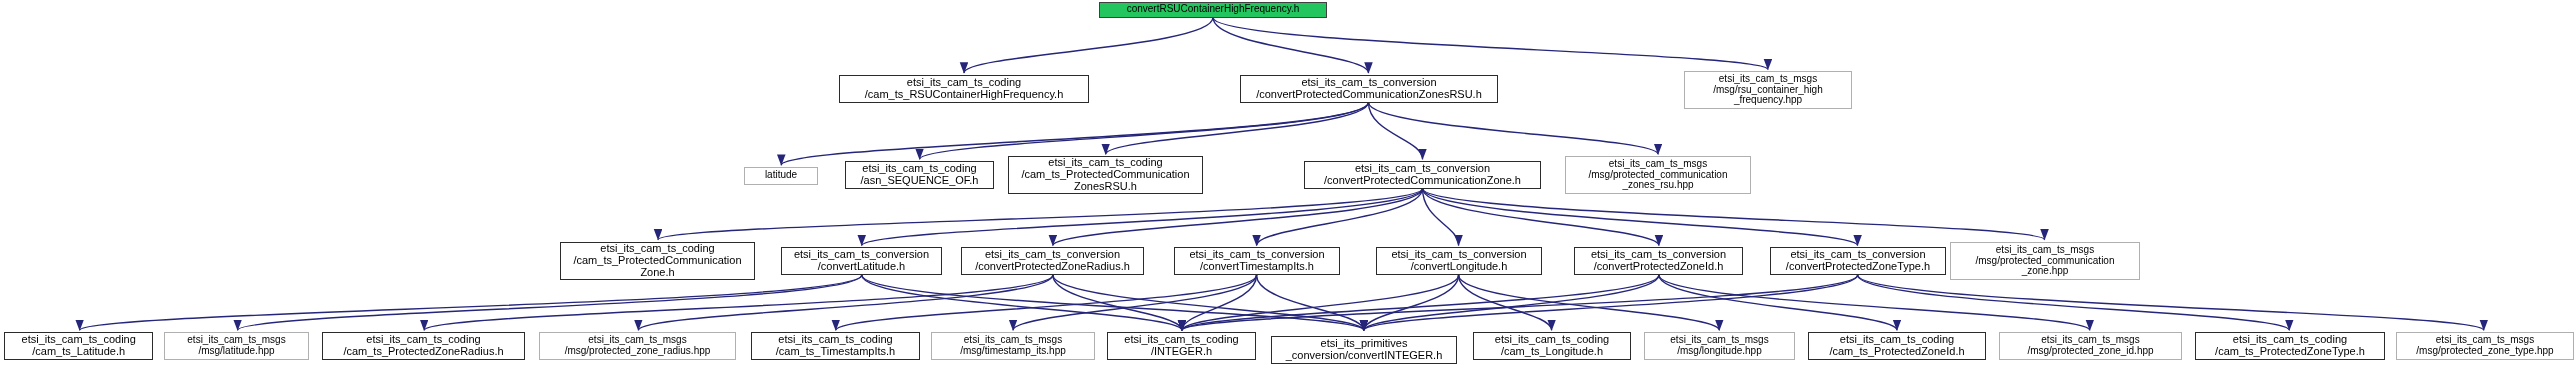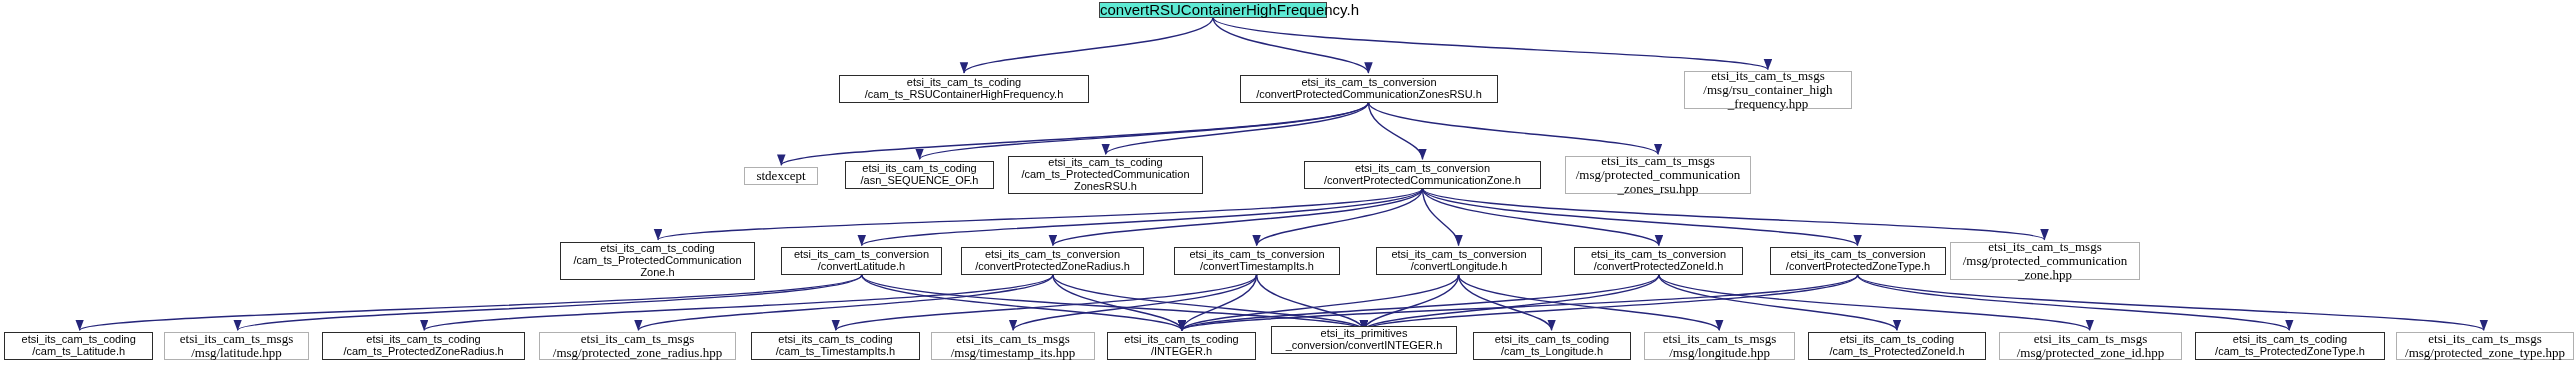"convertRSUContainerHighFrequency.h" .n-hdr { background: #5eead4 -> #22c55e; font-size: 15px -> 10px }
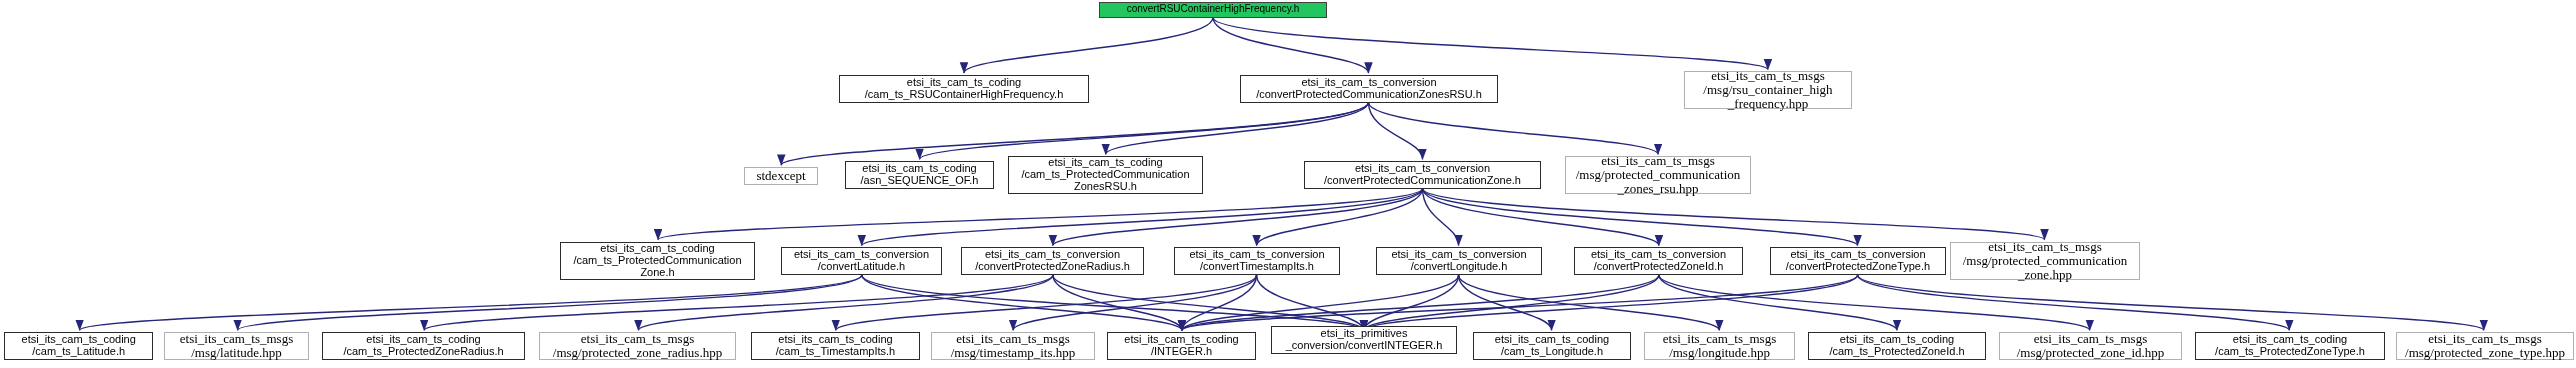"etsi_its_cam_ts_msgs" .n-light { font-family: Liberation Serif, serif -> none; font-size: 13px -> 10px }
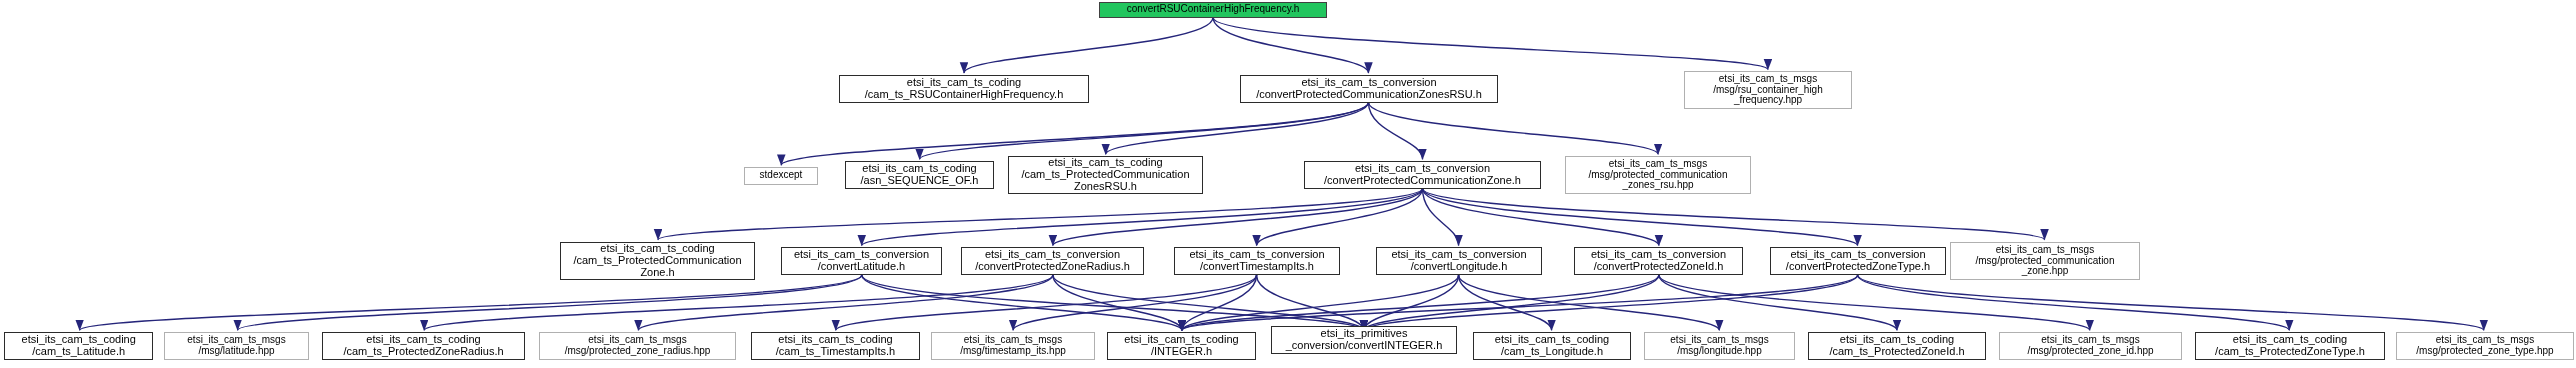"stdexcept" span.lbl { text: stdexcept -> latitude }
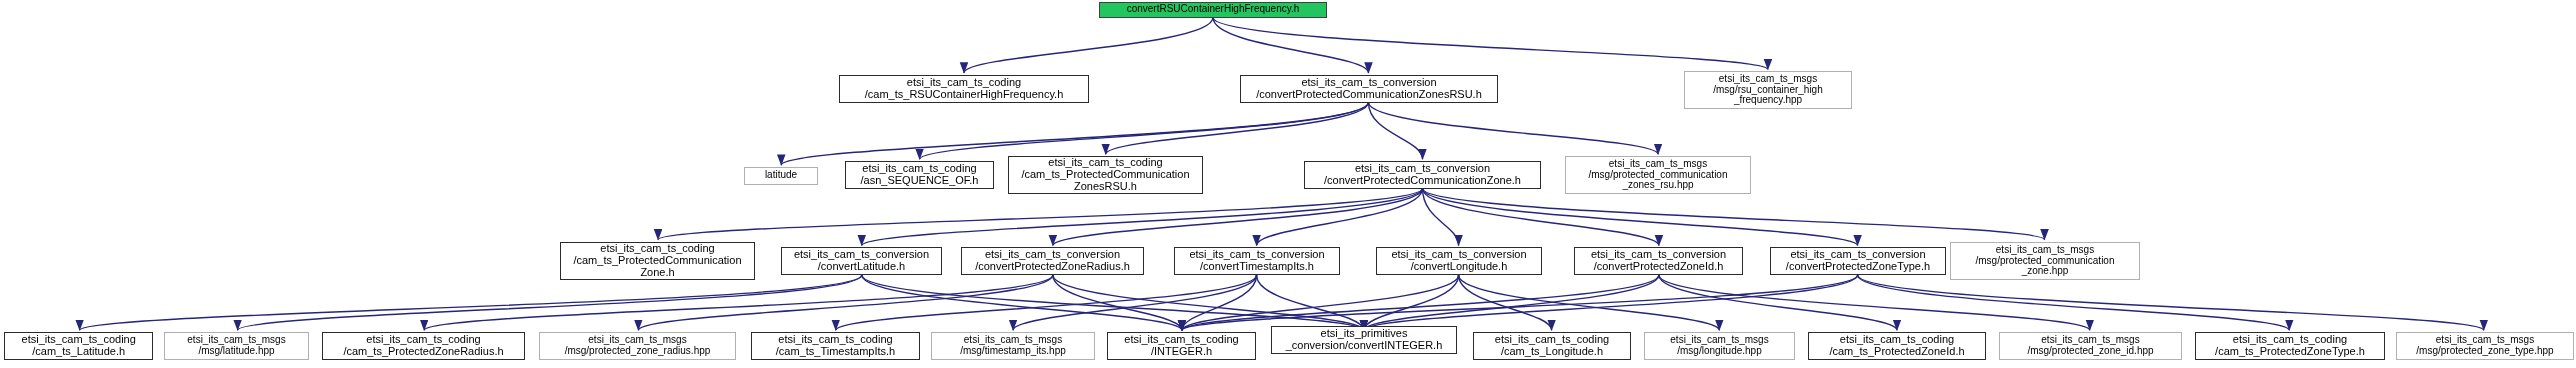"etsi_its_primitives" div.node { top: 326px -> 336px }
